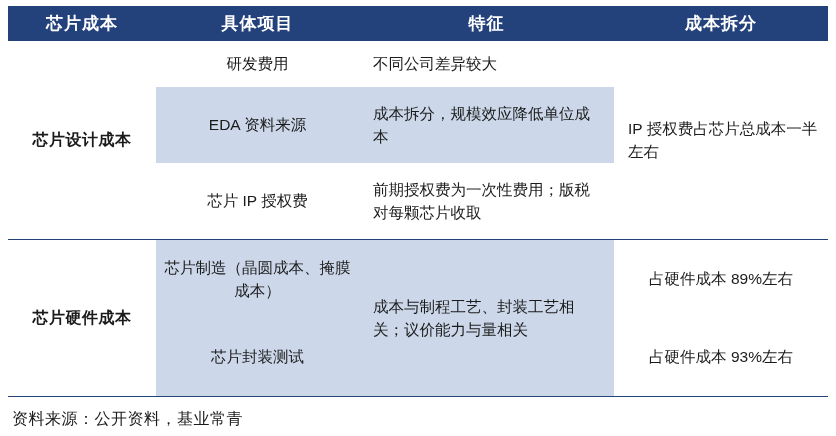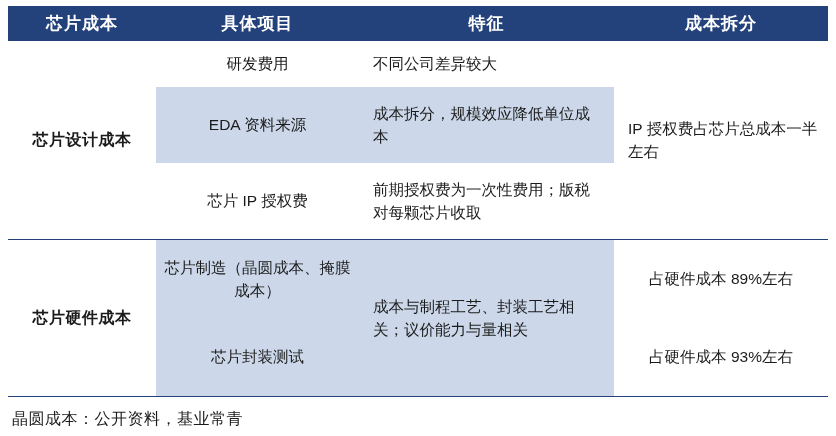"晶圆成本：公开资料，基业常青" div.source { text: 晶圆成本 -> 资料来源 }
